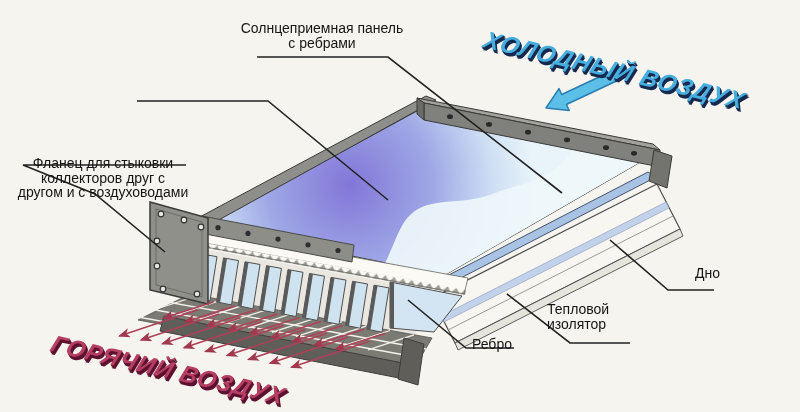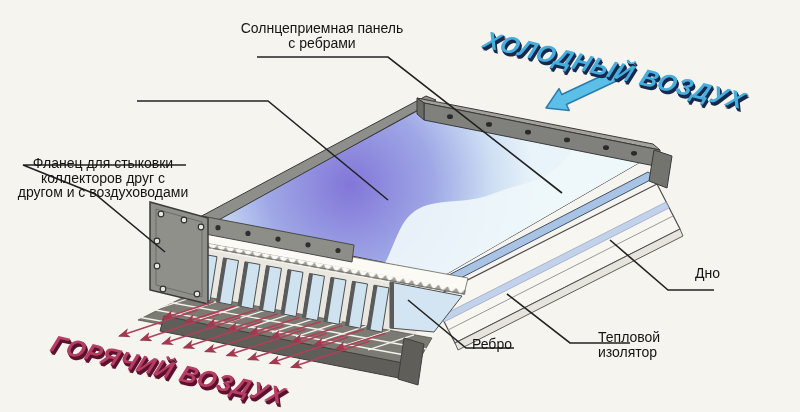"Тепловой" div.lbl { left: 598px -> 547px; margin-top: 28px -> none }
